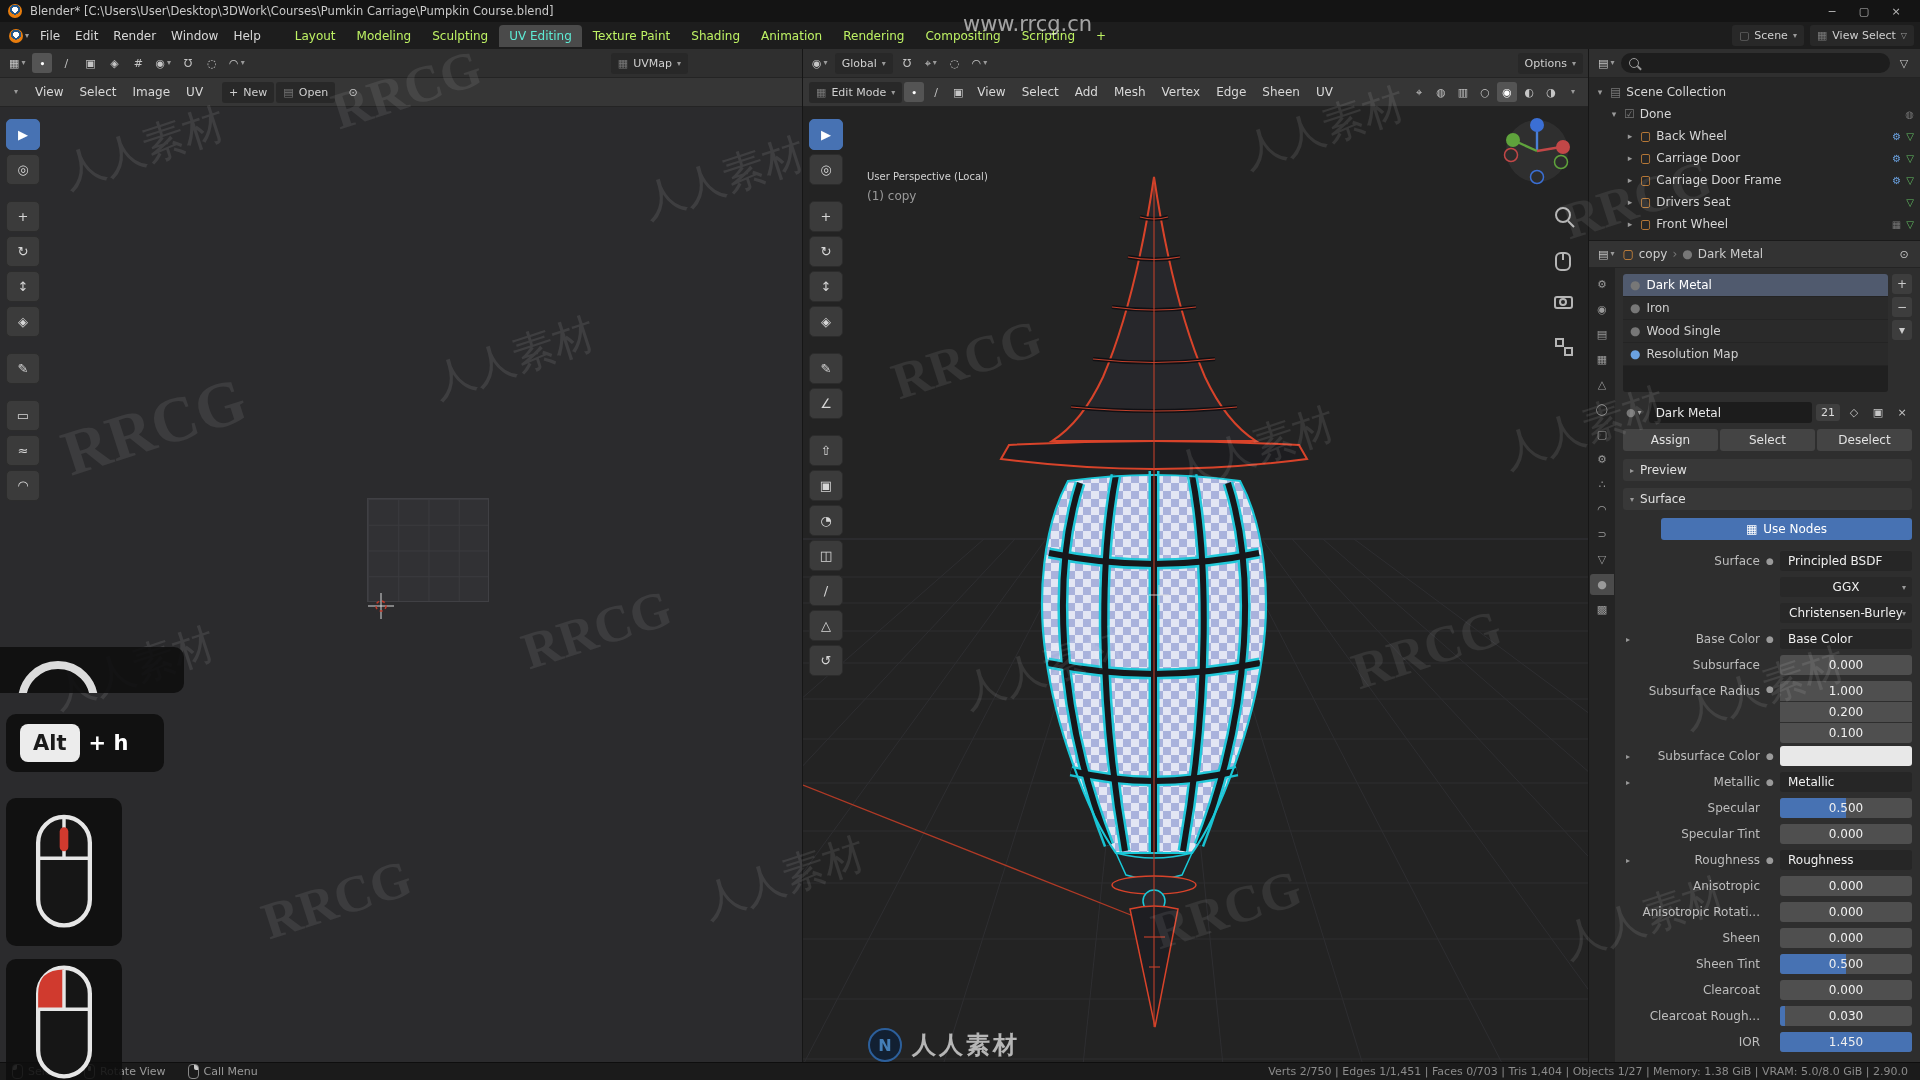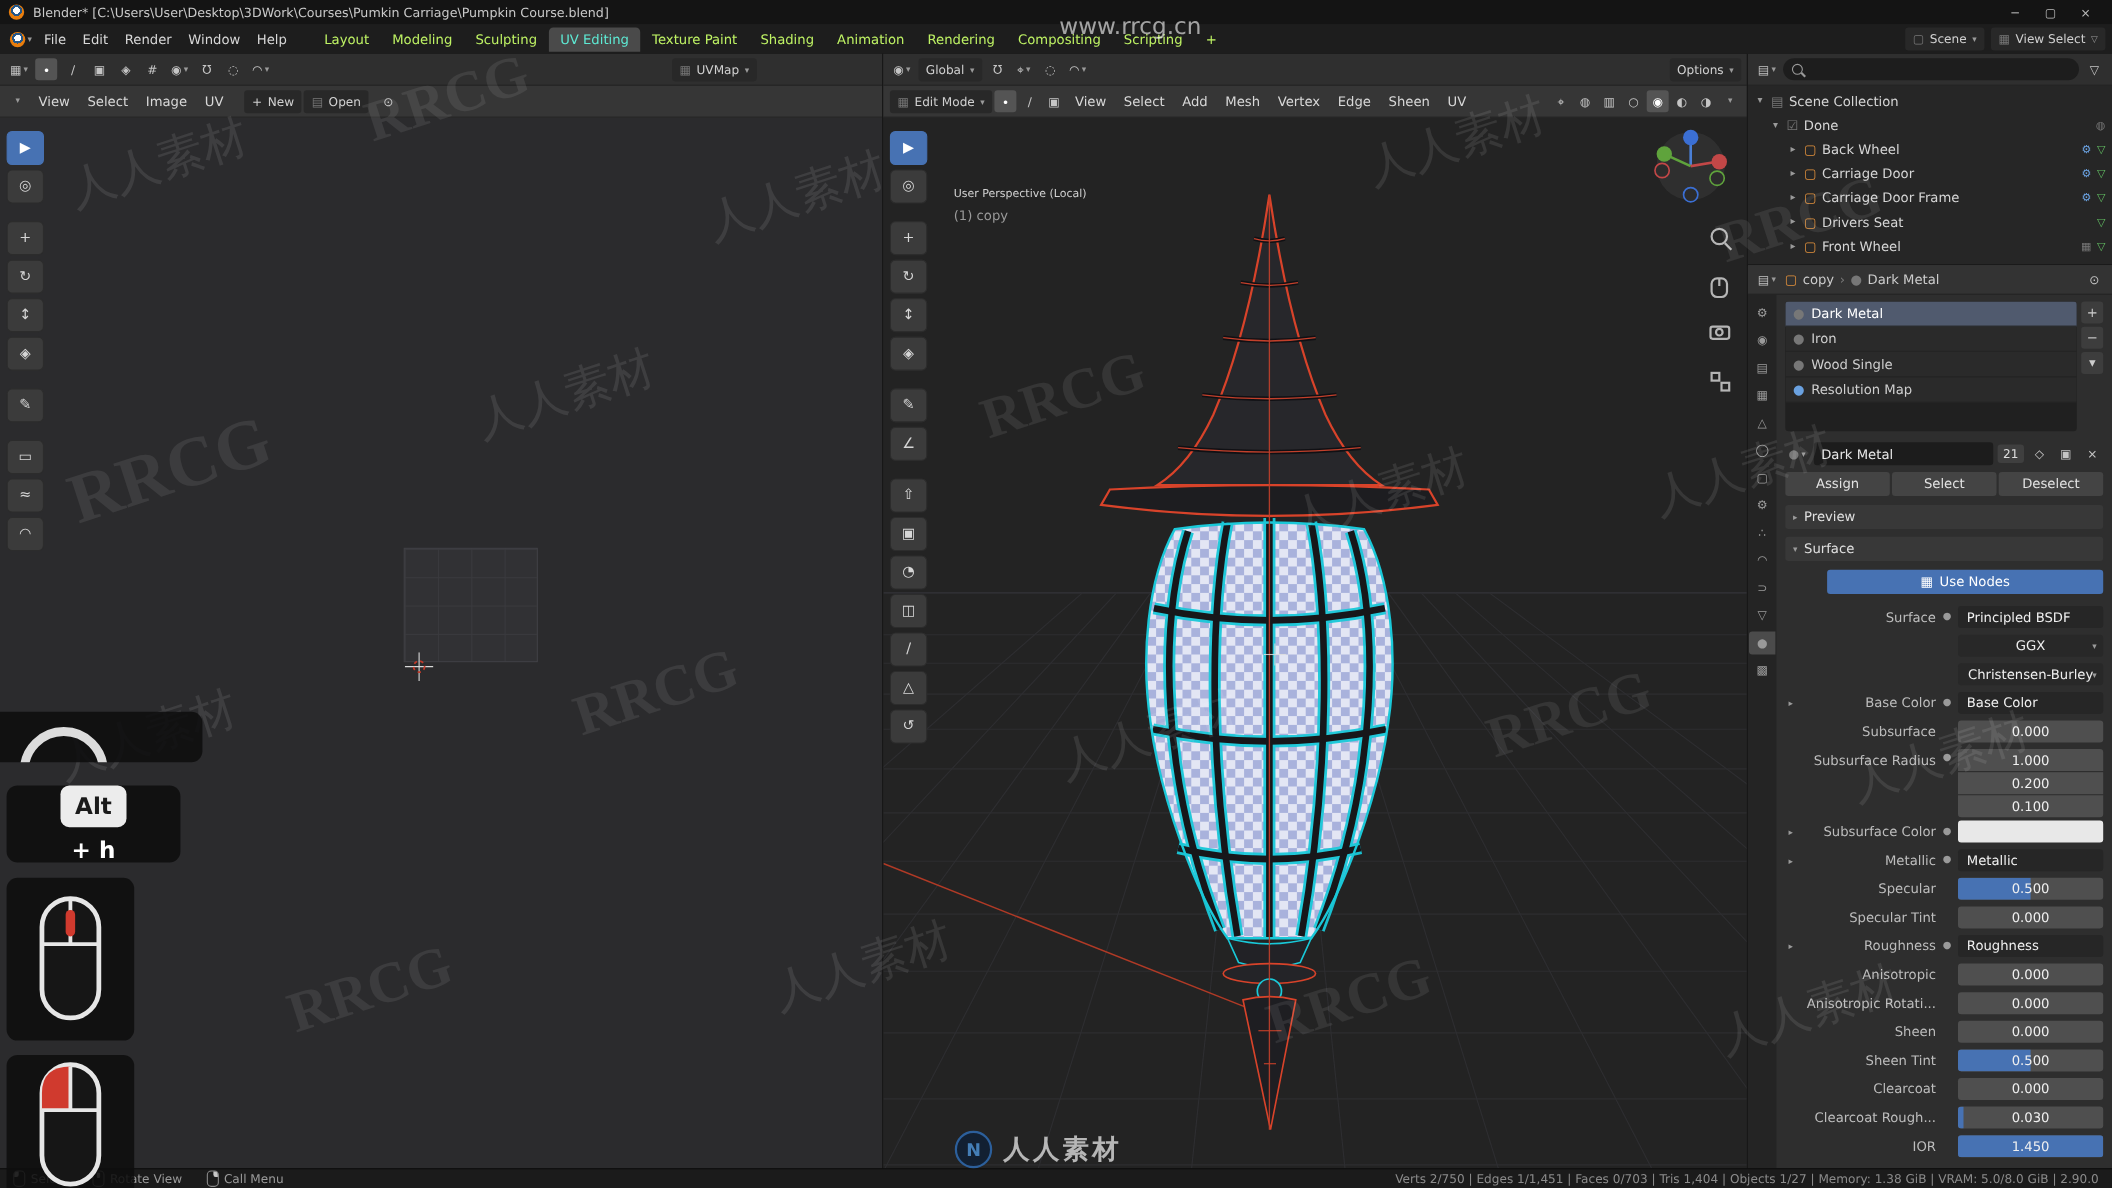"Alt" #osd-key { flex-direction: column -> none; height: 70px -> 58px }
